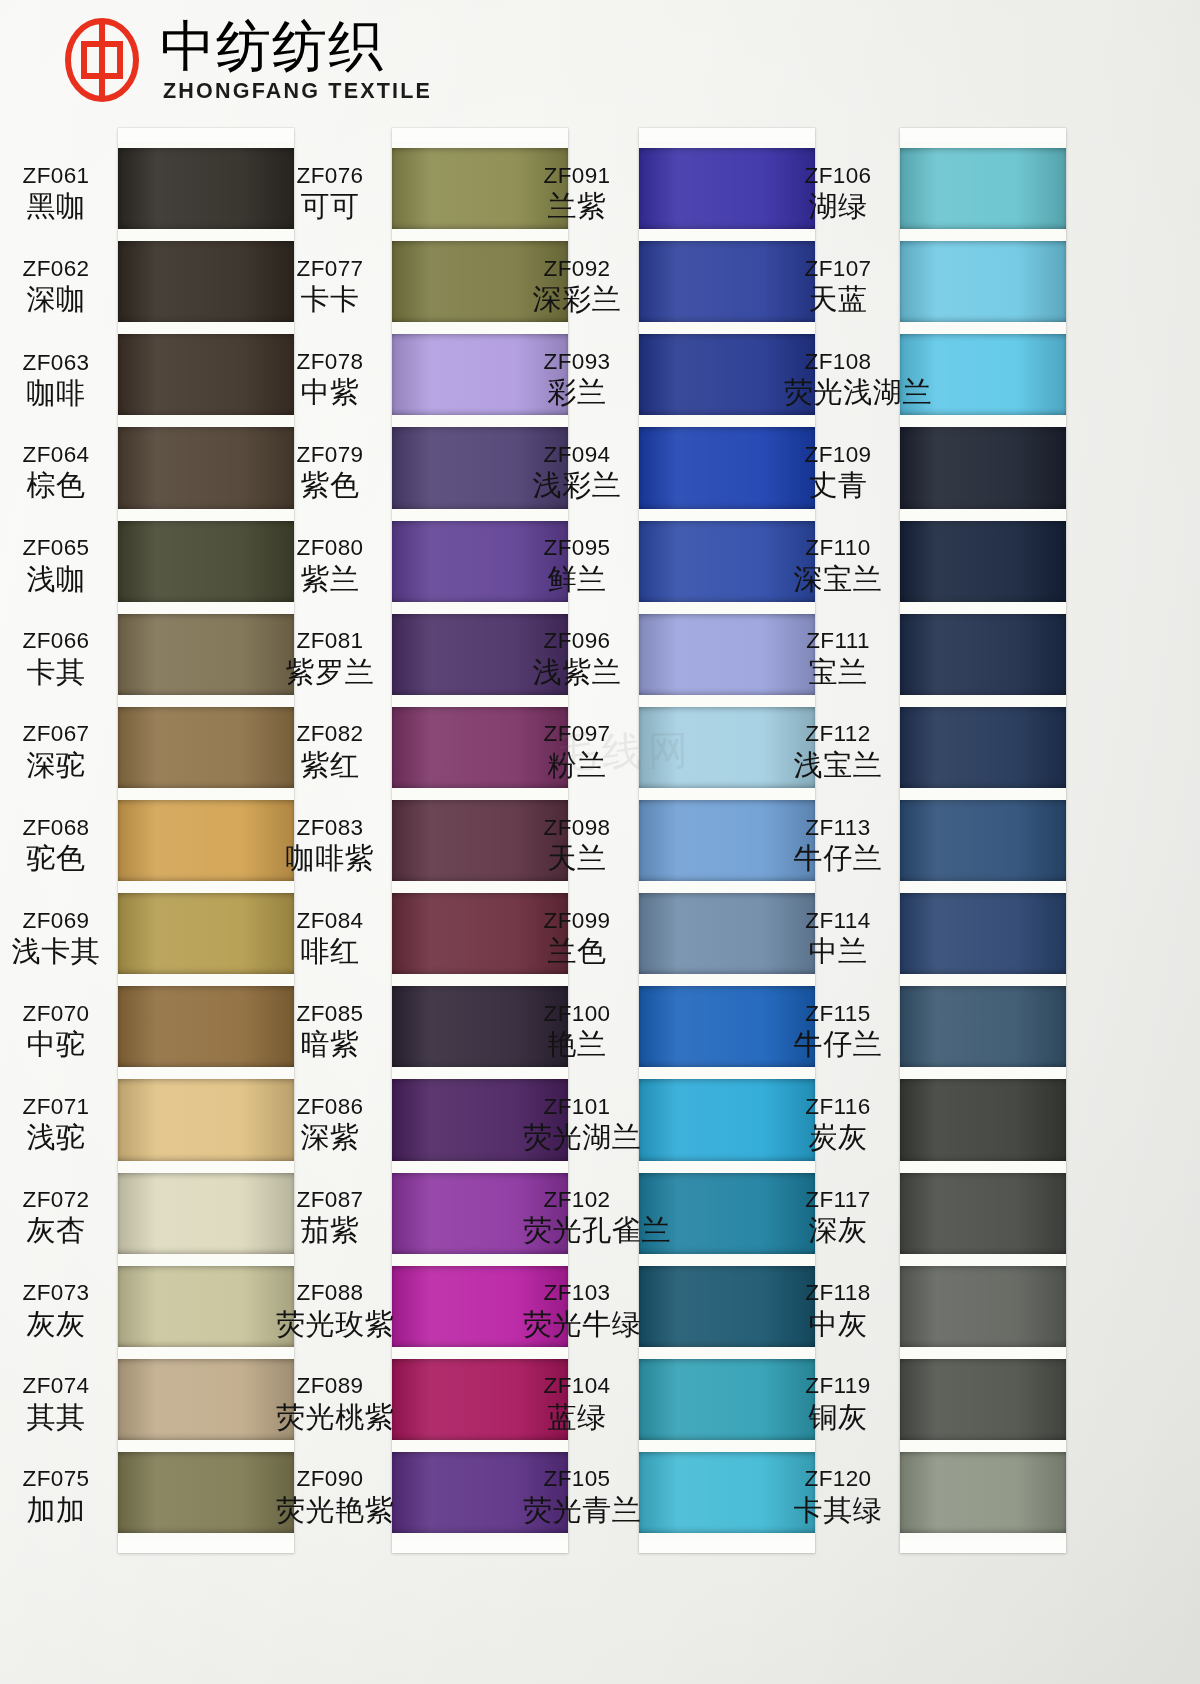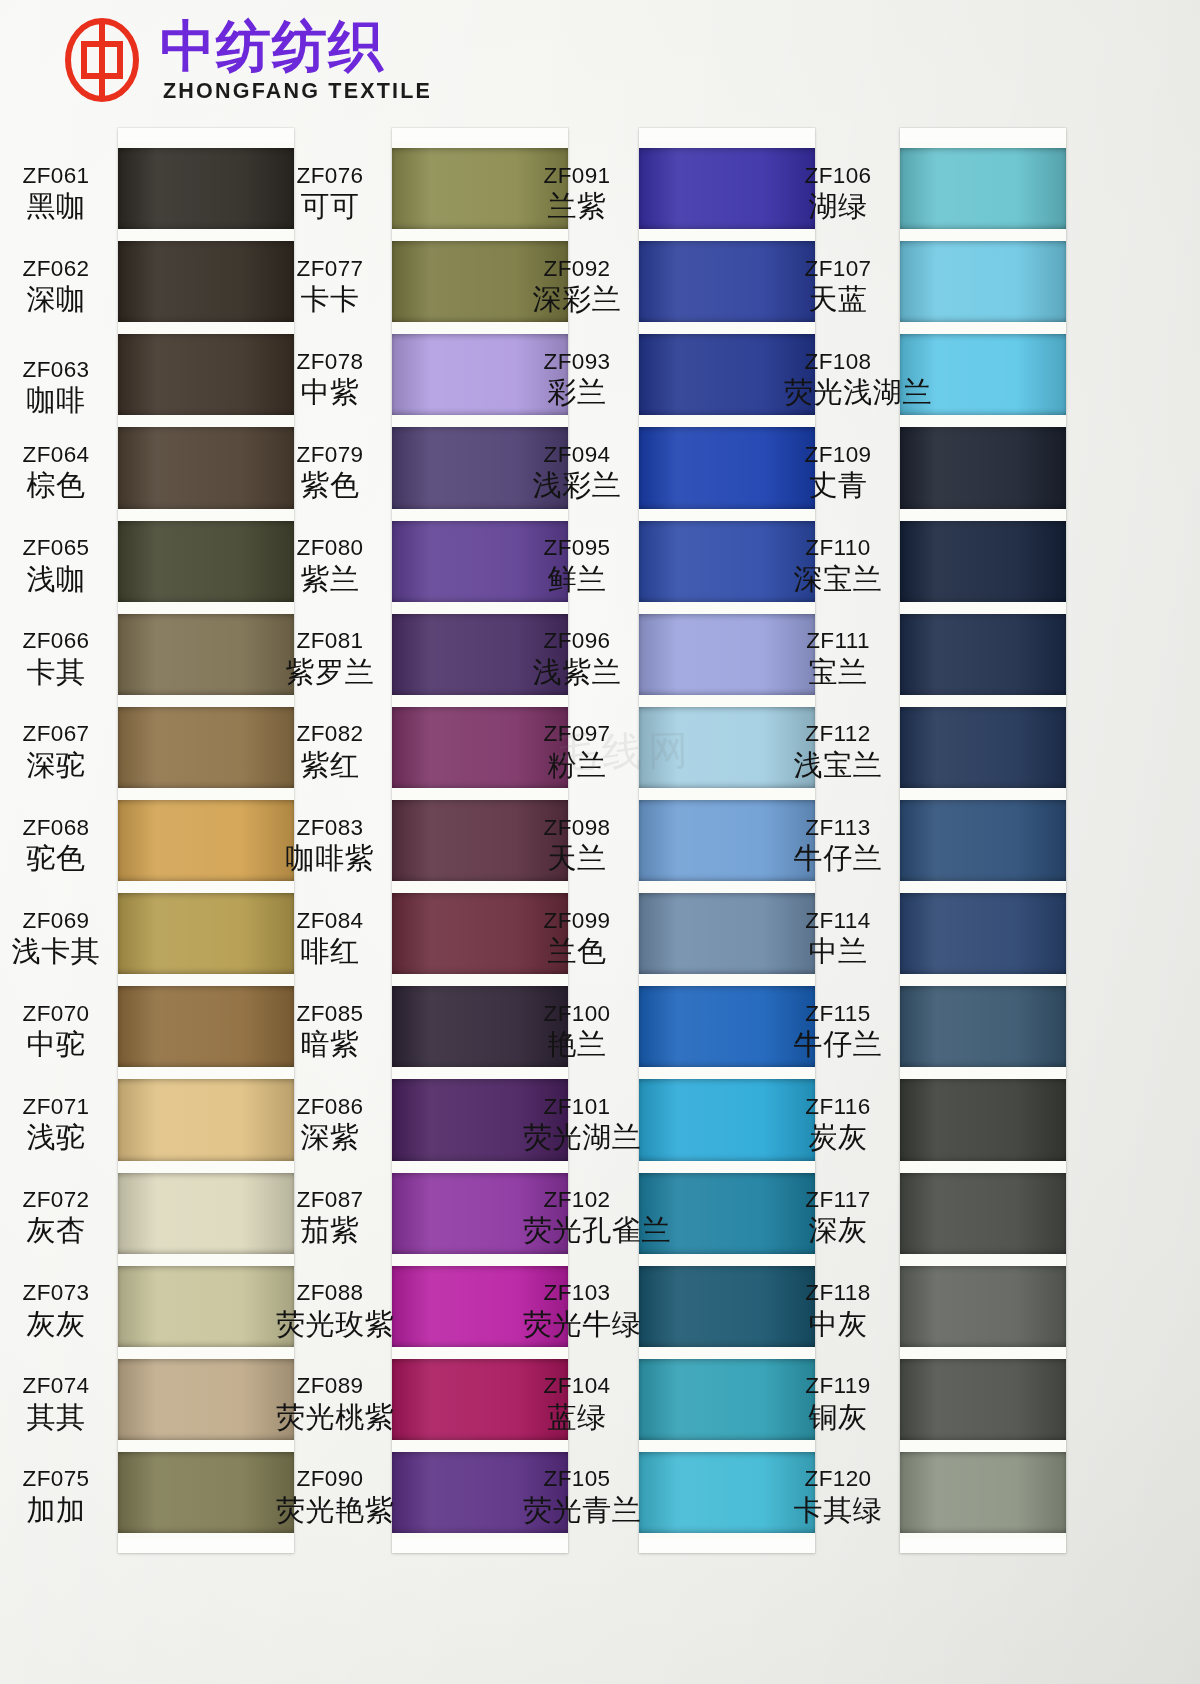"中纺纺织" .brand-cn { color: #6d28d9 -> #000000; font-weight: bold -> normal }
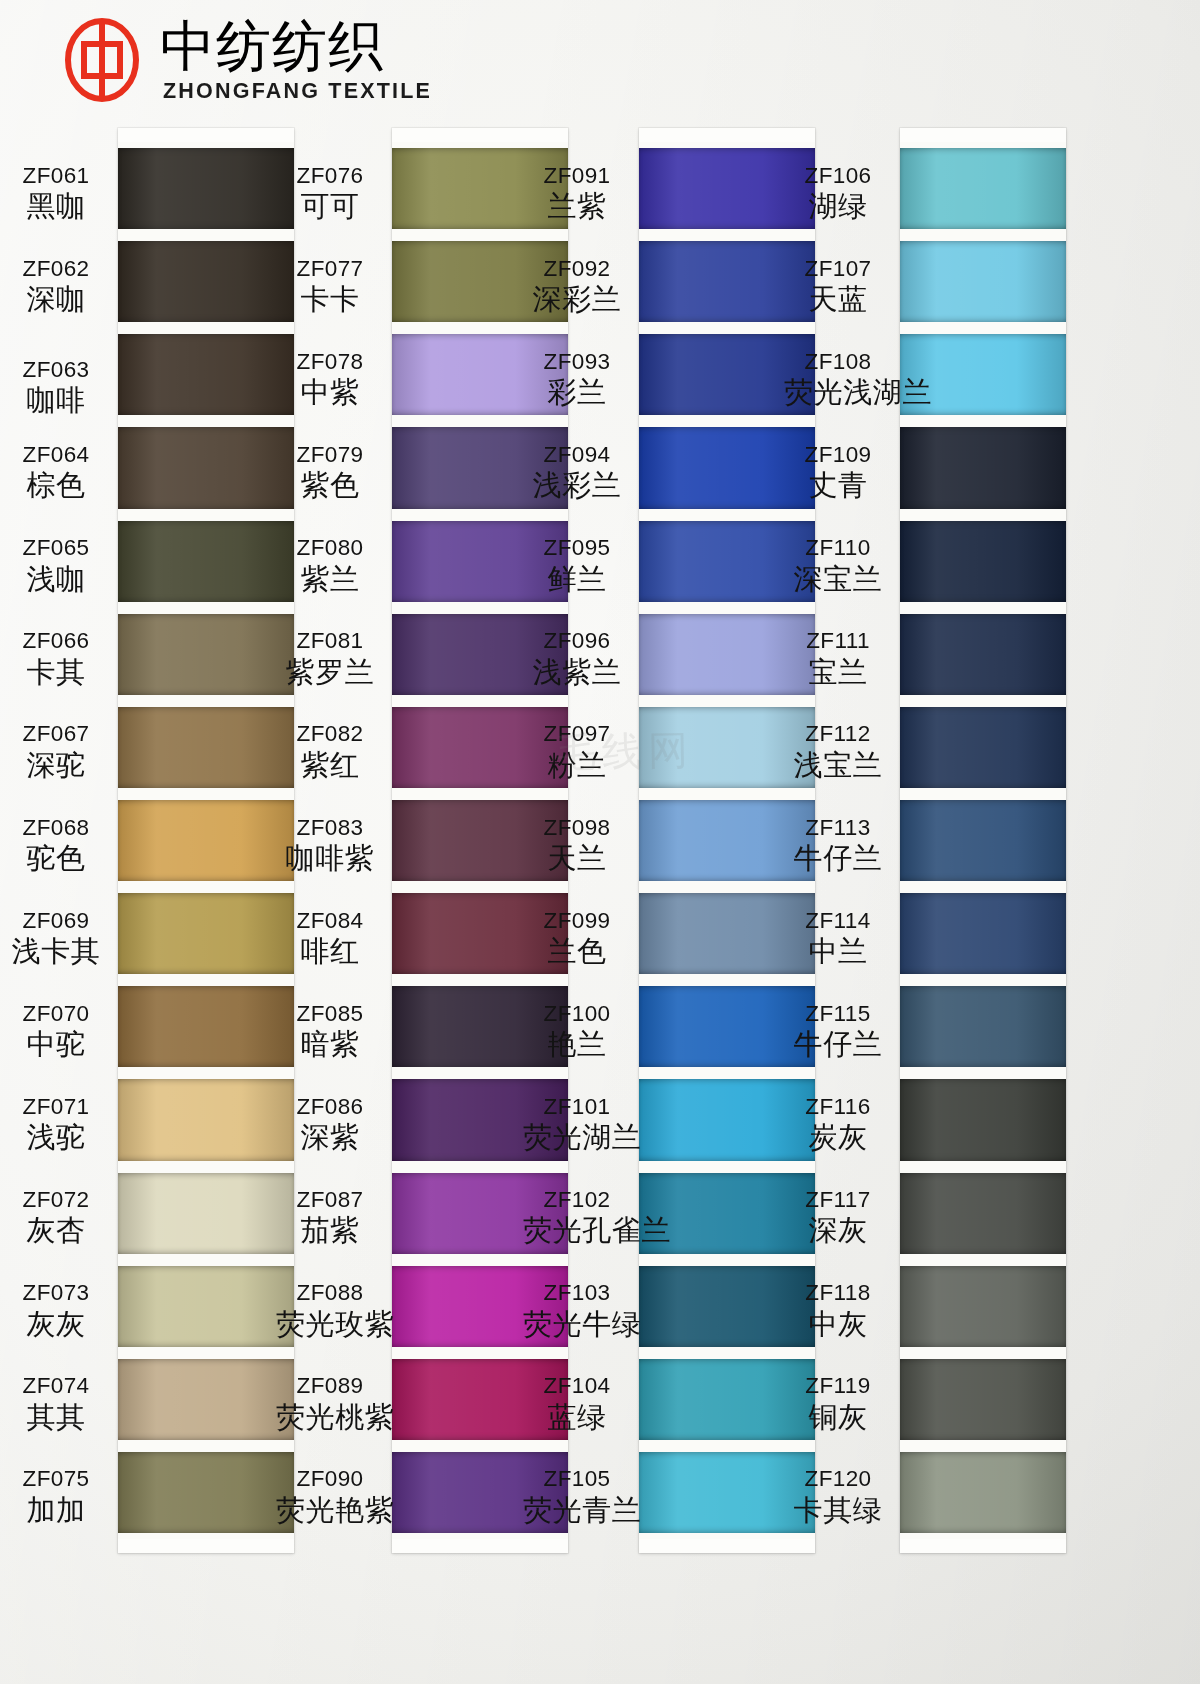"ZF063" div.label { top: 214px -> 207px }
